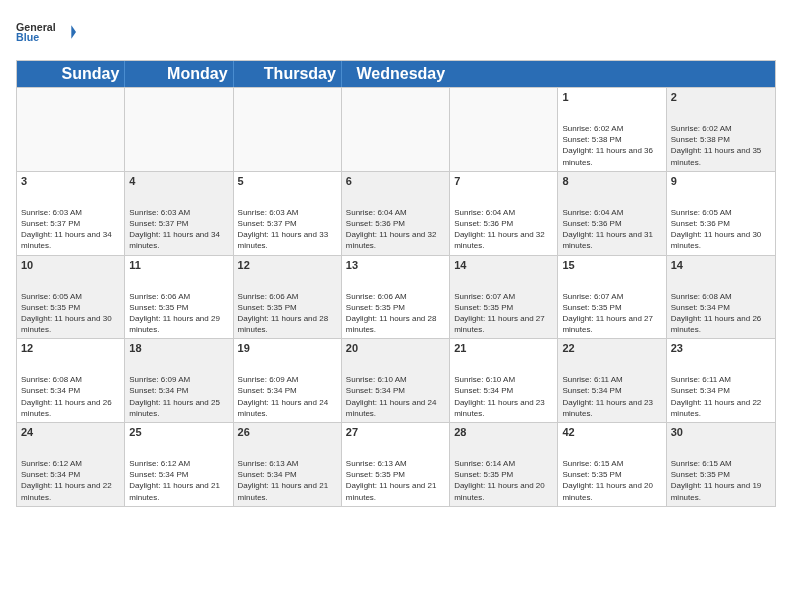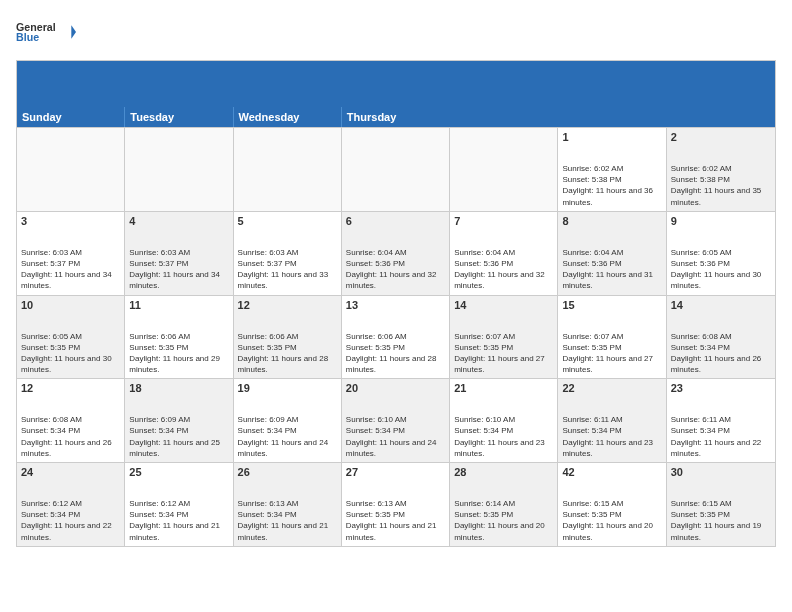"Sunday" .cal-header-cell { font-size: 11px -> 16px; margin-top: 46px -> none; text-align: left -> right }
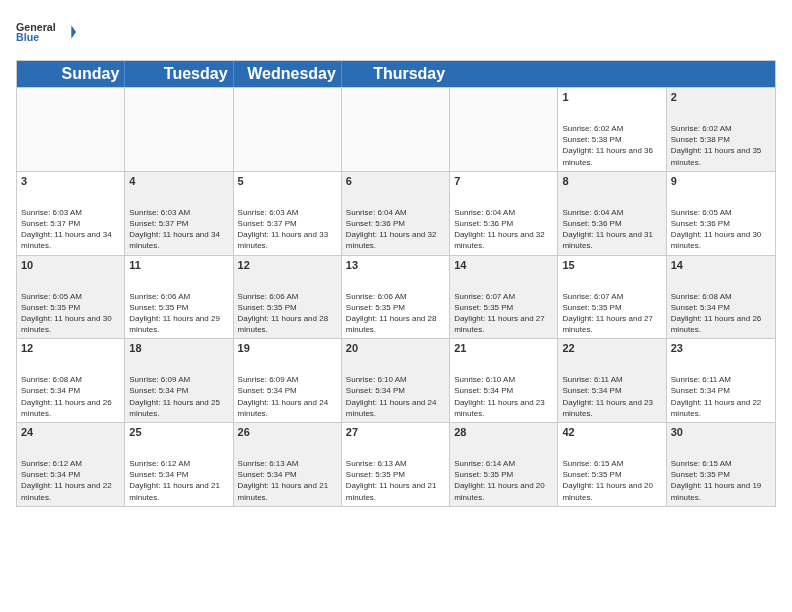"Monday" div.cal-header-cell { html: none -> <div>Monday</div> }
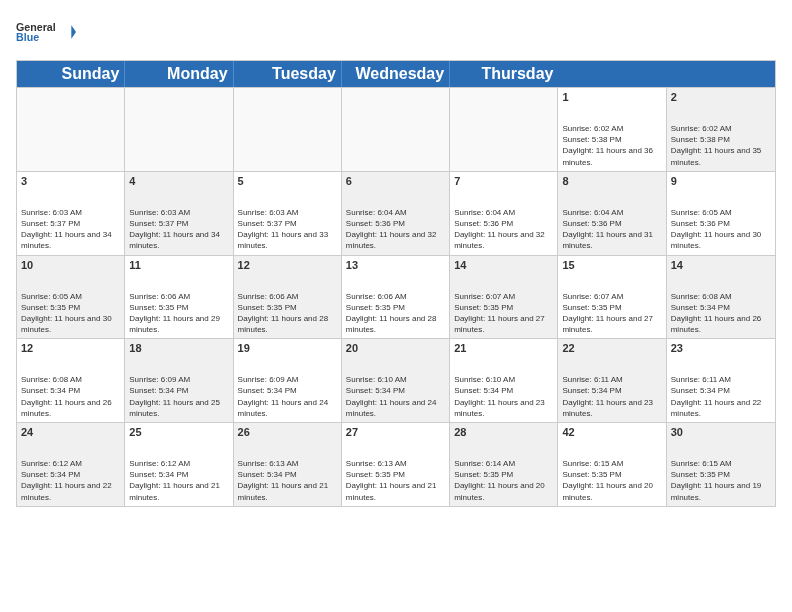"Tuesday" div.cal-header-cell { html: <div>Tuesday</div> -> none }
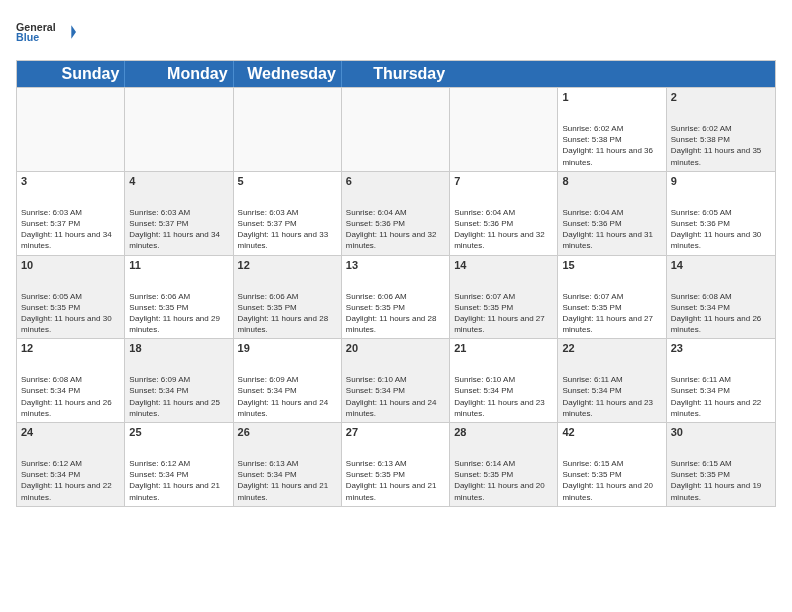"Wednesday" div.cal-header-cell { order: before "Thursday" -> after "Thursday" }
